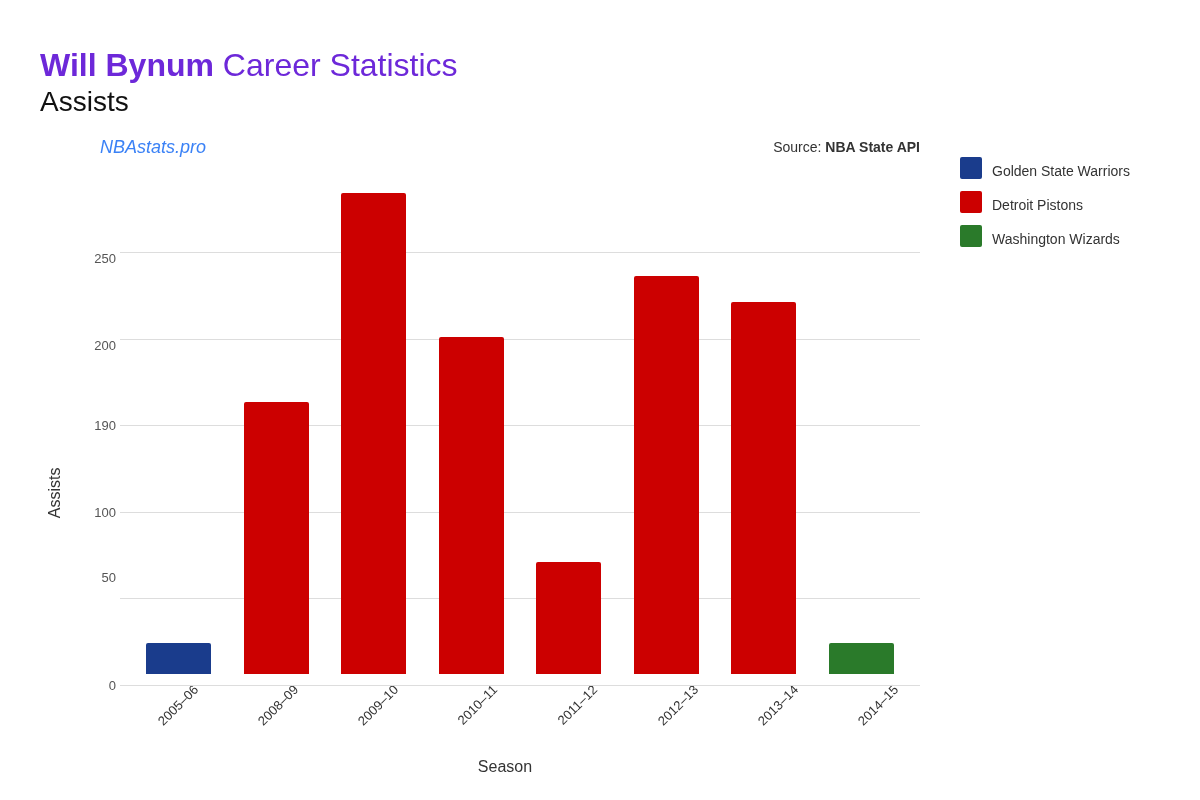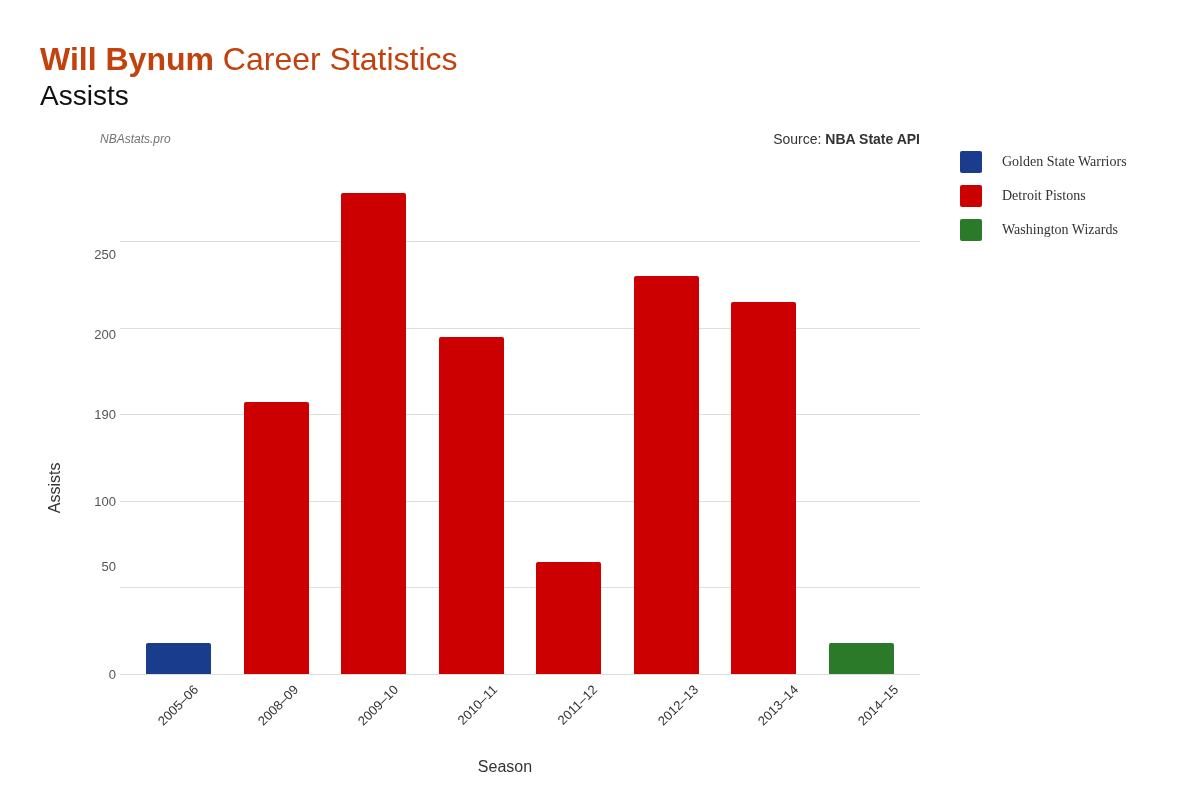"Will Bynum Career Statistics" .title-line1 { color: #c2410c -> #6d28d9; margin-top: none -> 6px }
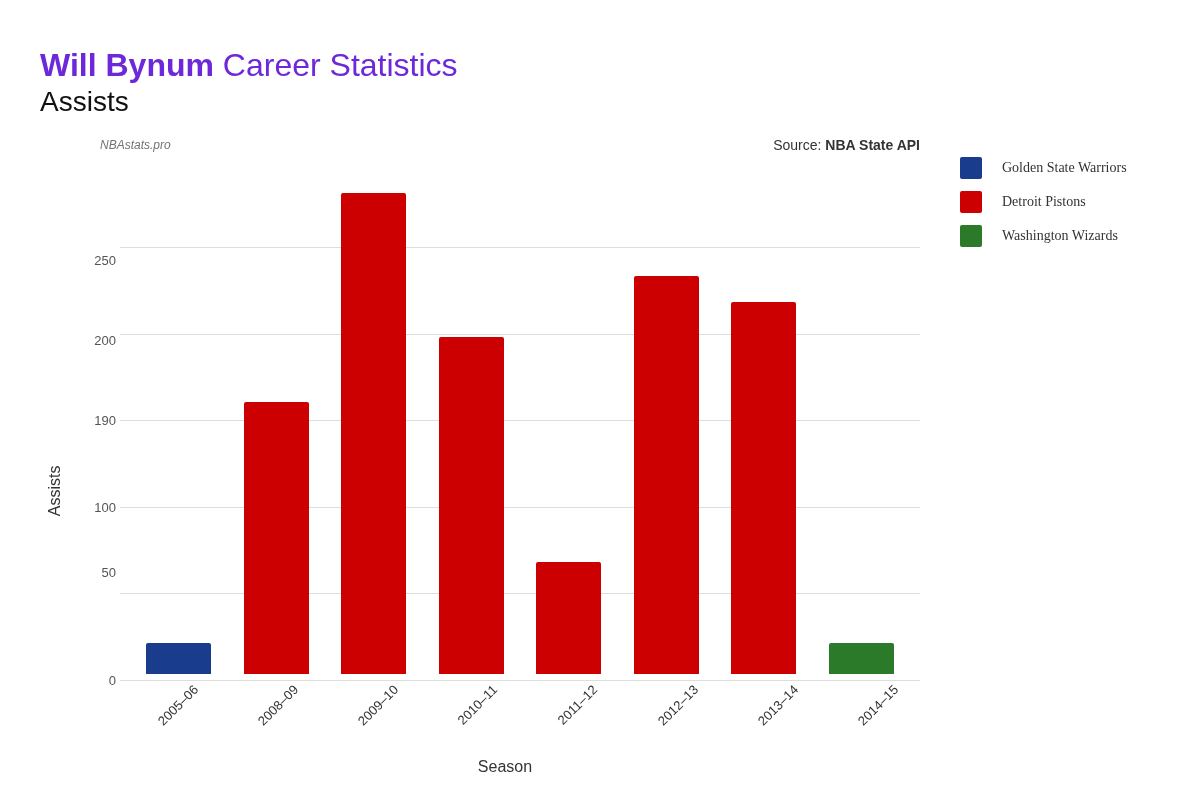"NBAstats.pro" .watermark-left { color: #737373 -> #3b82f6; font-size: 12px -> 18px }
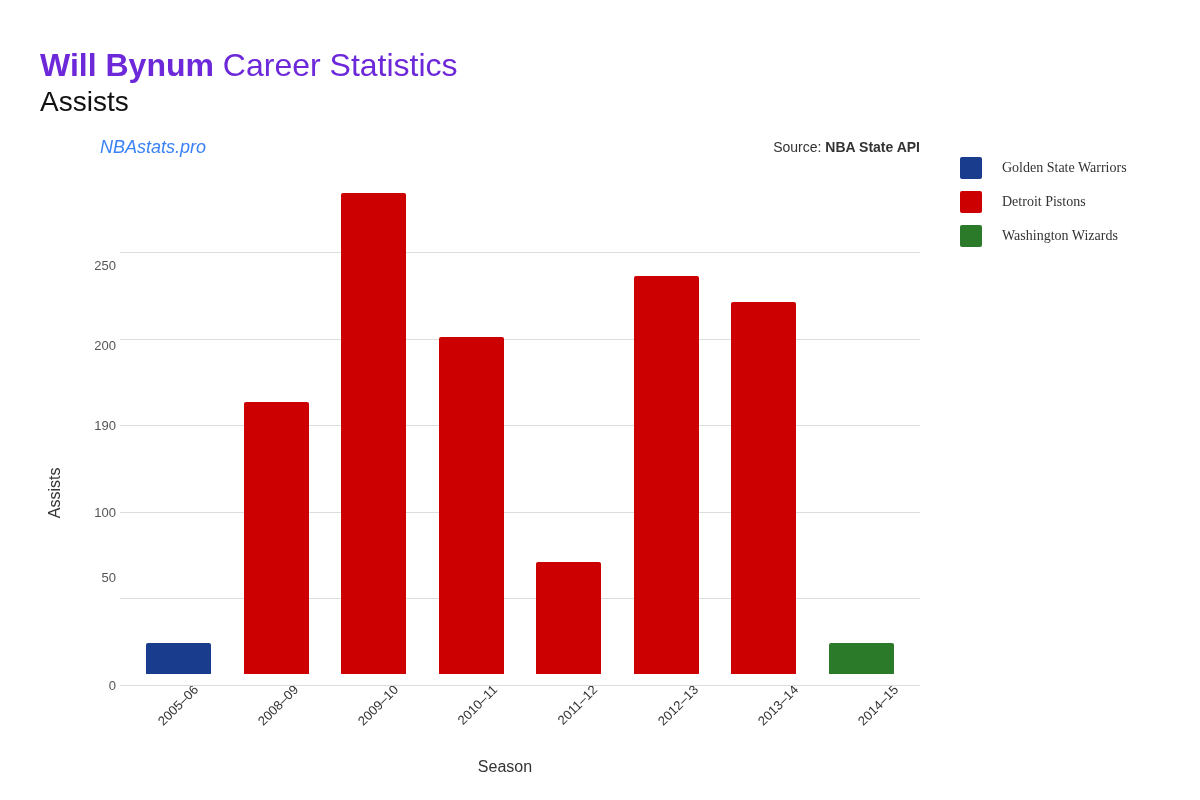"Golden State Warriors" .legend-item { align-items: center -> flex-end; font-family: Liberation Serif, serif -> none; gap: 20px -> 10px }
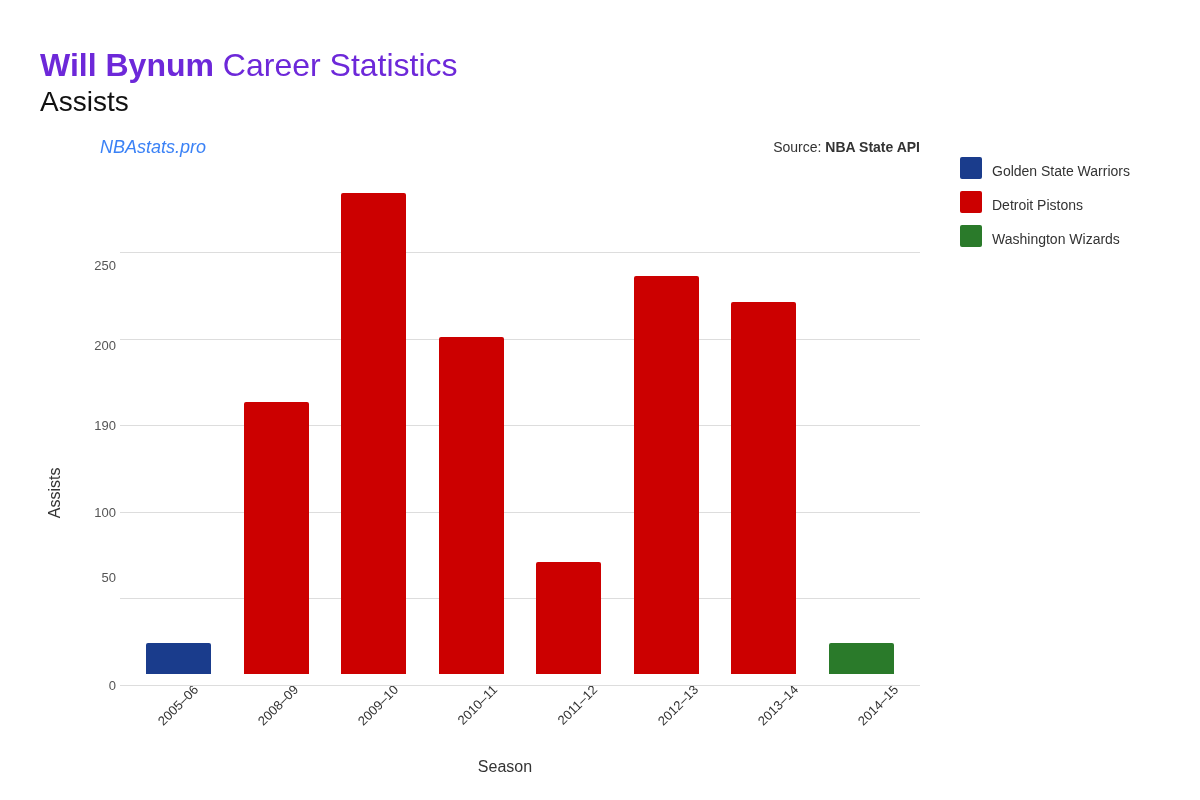"250" div.y-tick-label { top: 99px -> 92px }
